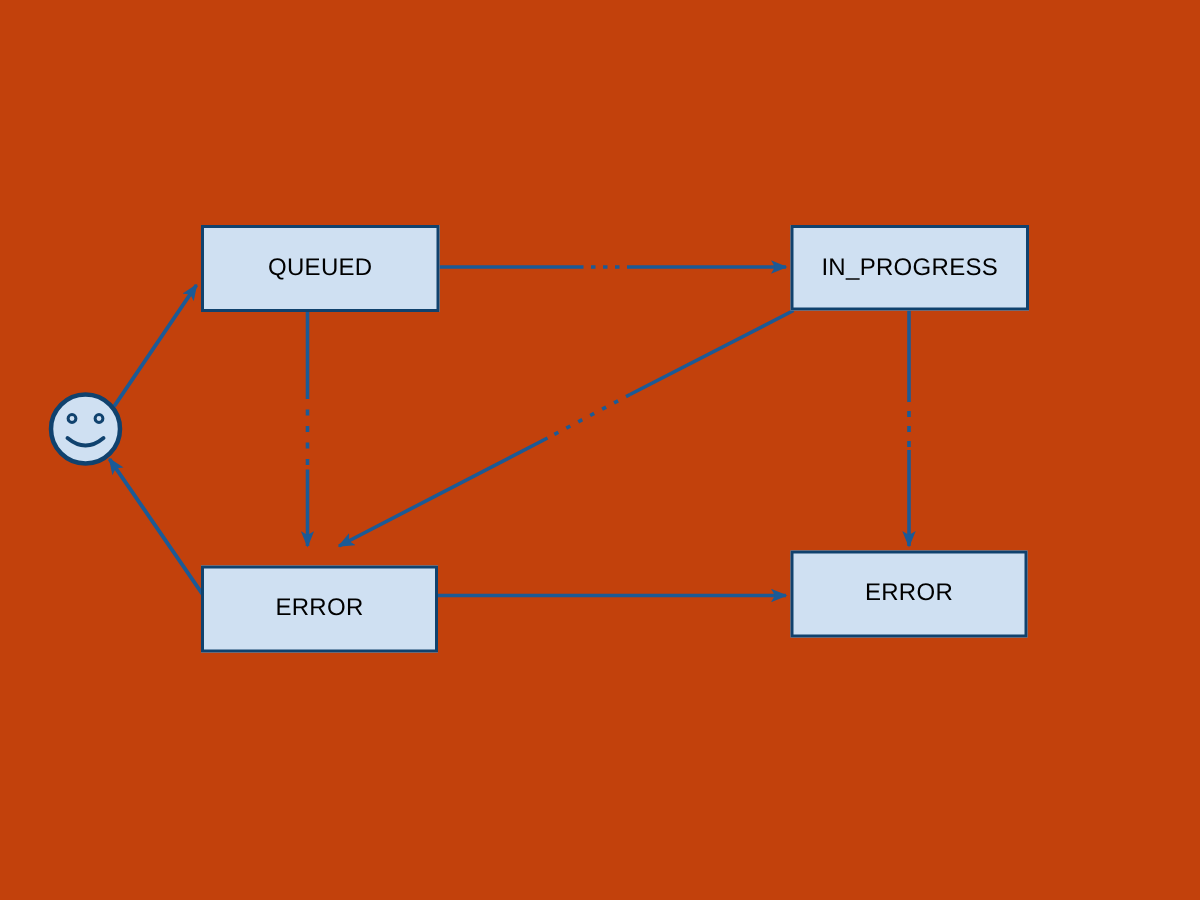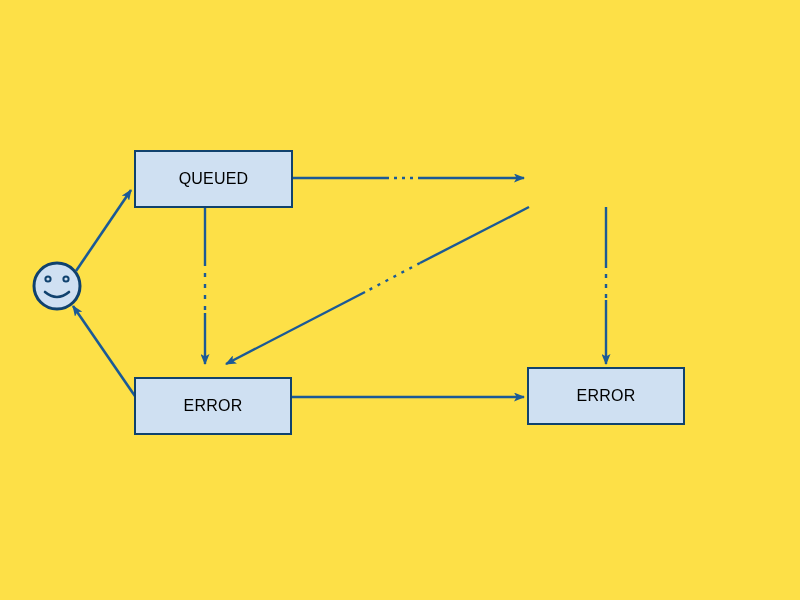"QUEUED" #canvas { background: #fde047 -> #c2410c }
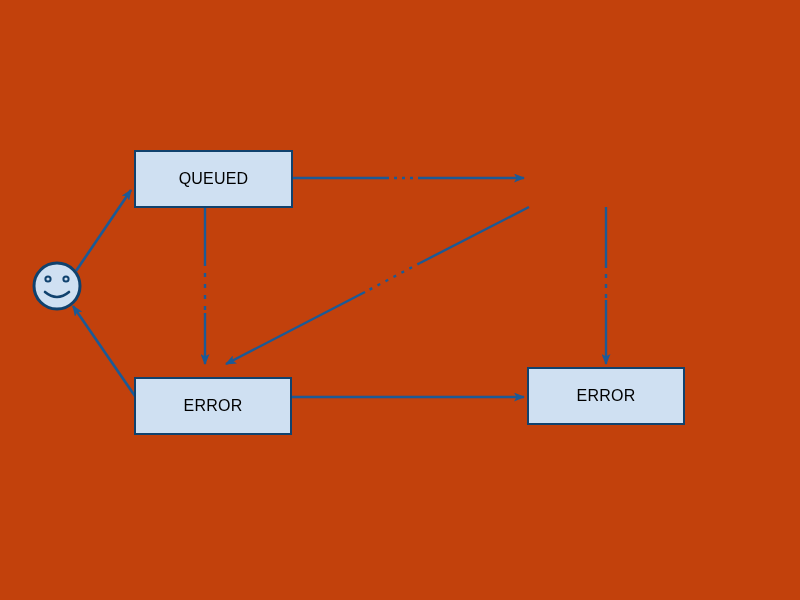"IN_PROGRESS" div.state-node { html: none -> <div> <span>IN_PROGRESS</span> </div> }
